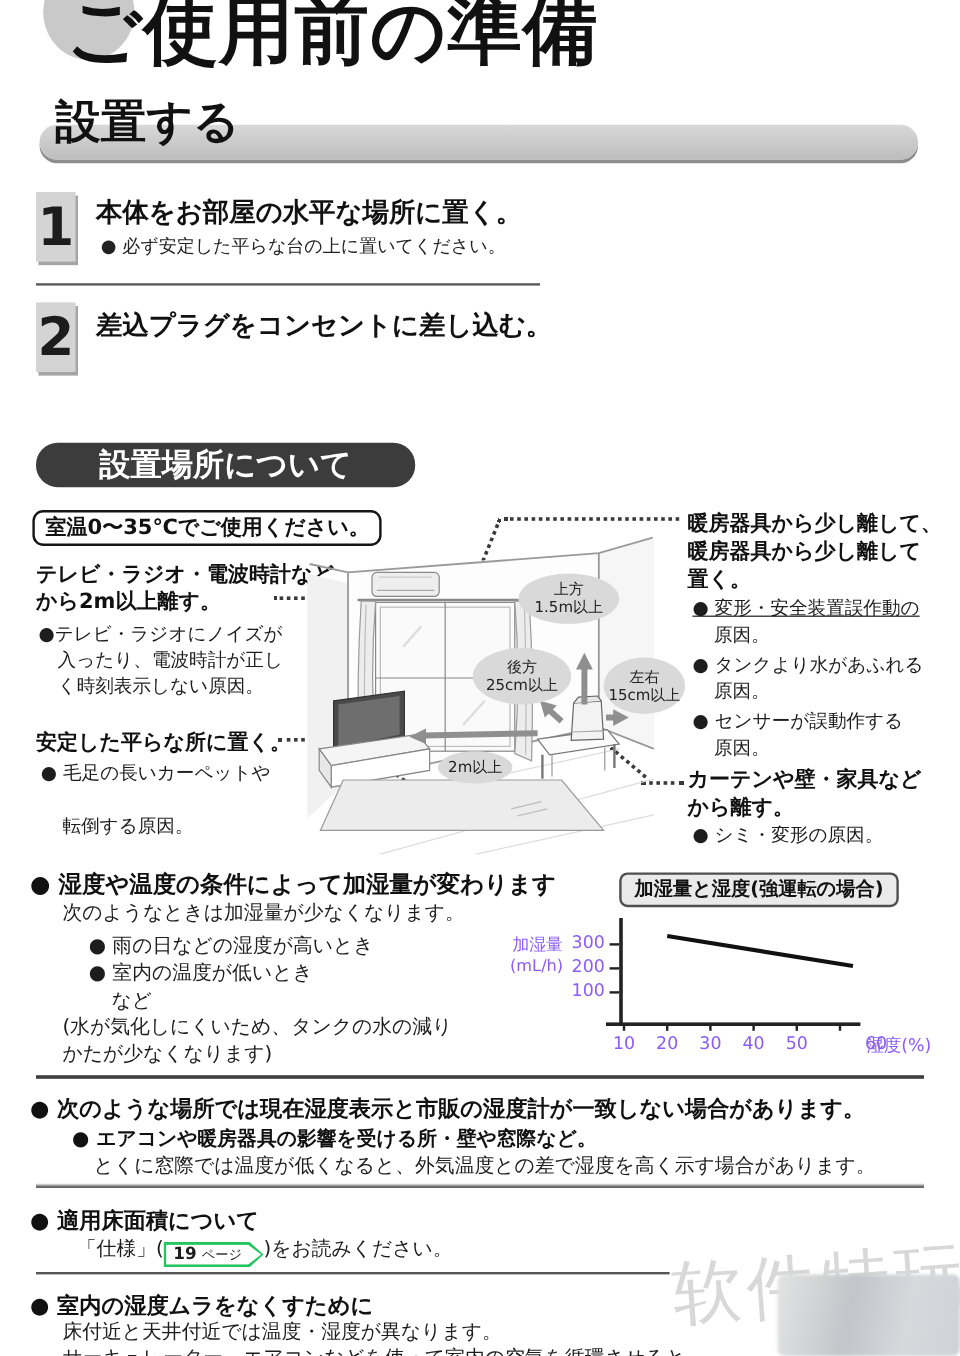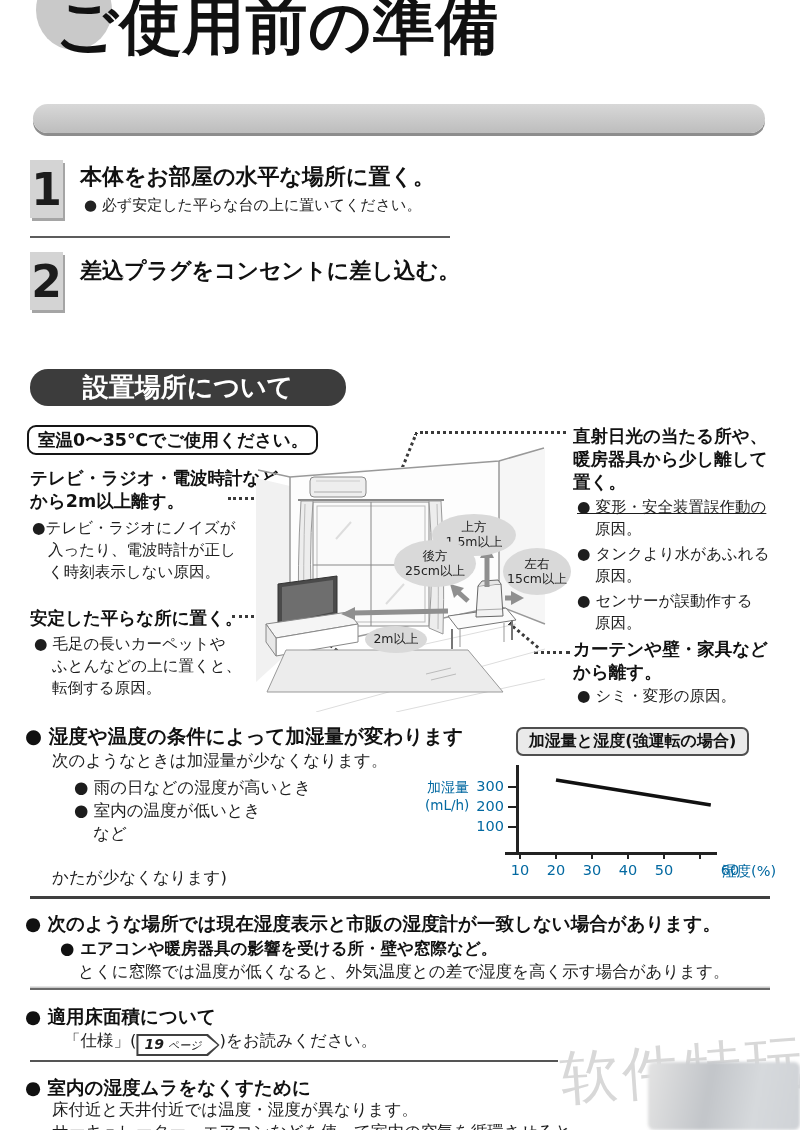"設置する" div.abs { html: none -> <div>設置する</div> }
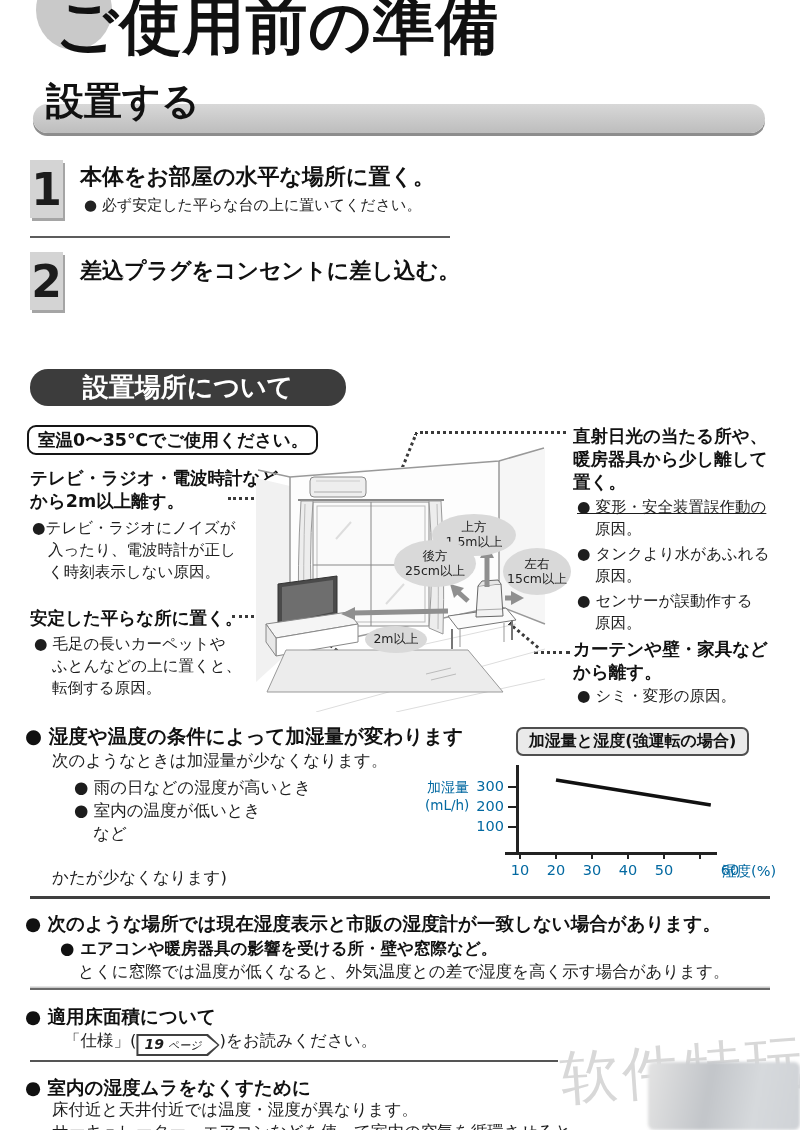"直射日光の当たる所や、" div.abs { text: 直射日光の当たる所や -> 暖房器具から少し離して }
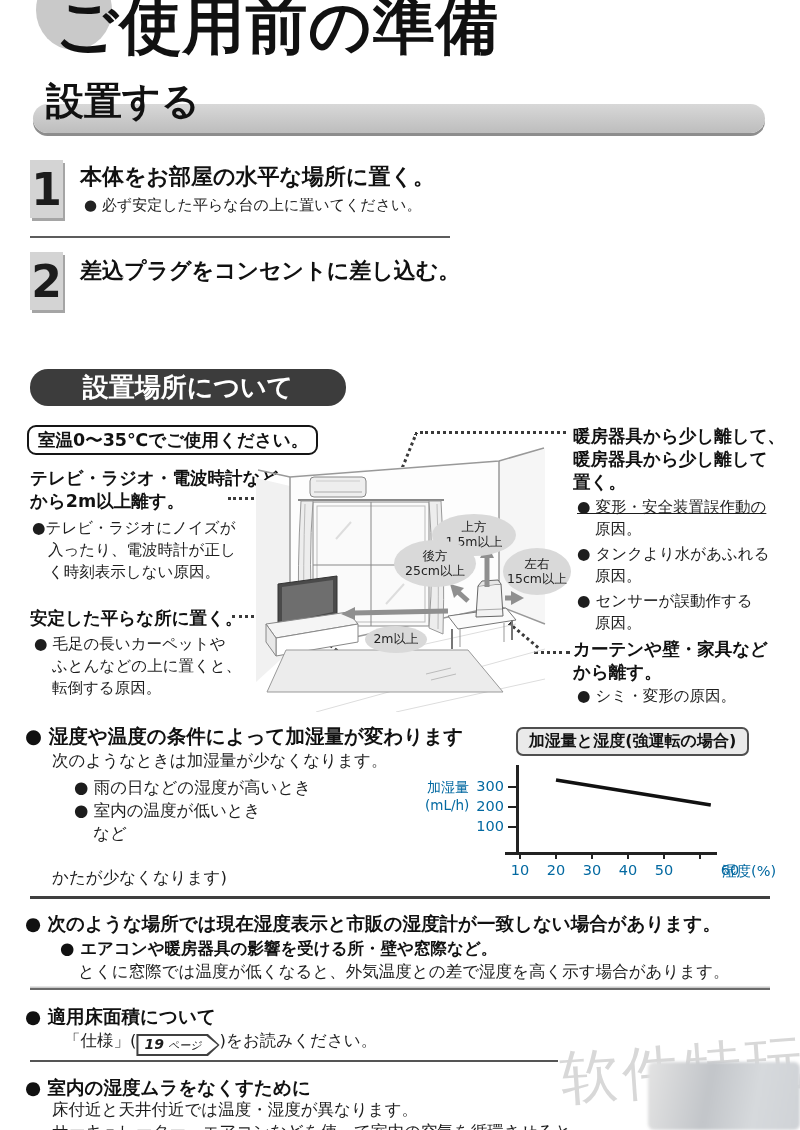"上方" div.abs { top: 514px -> 478px }
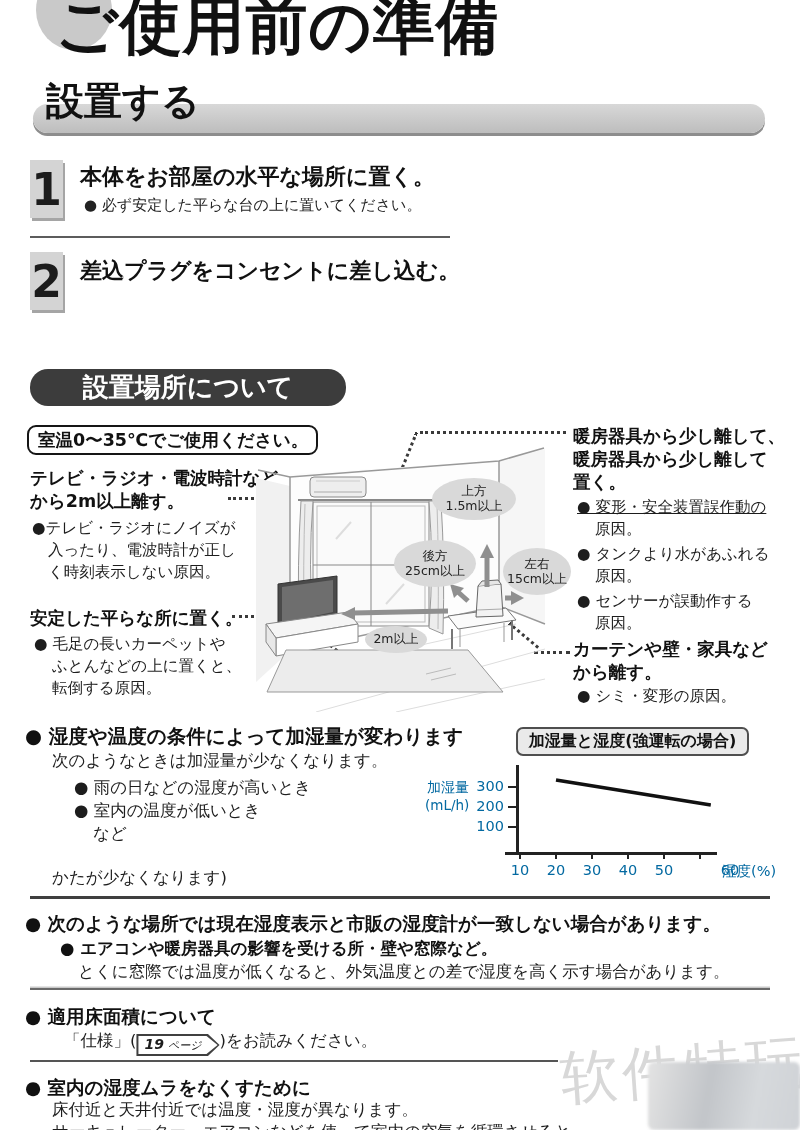"ふとんなどの上に置くと、" div.abs { html: <div>ふとんなどの上に置くと、</div> -> none }
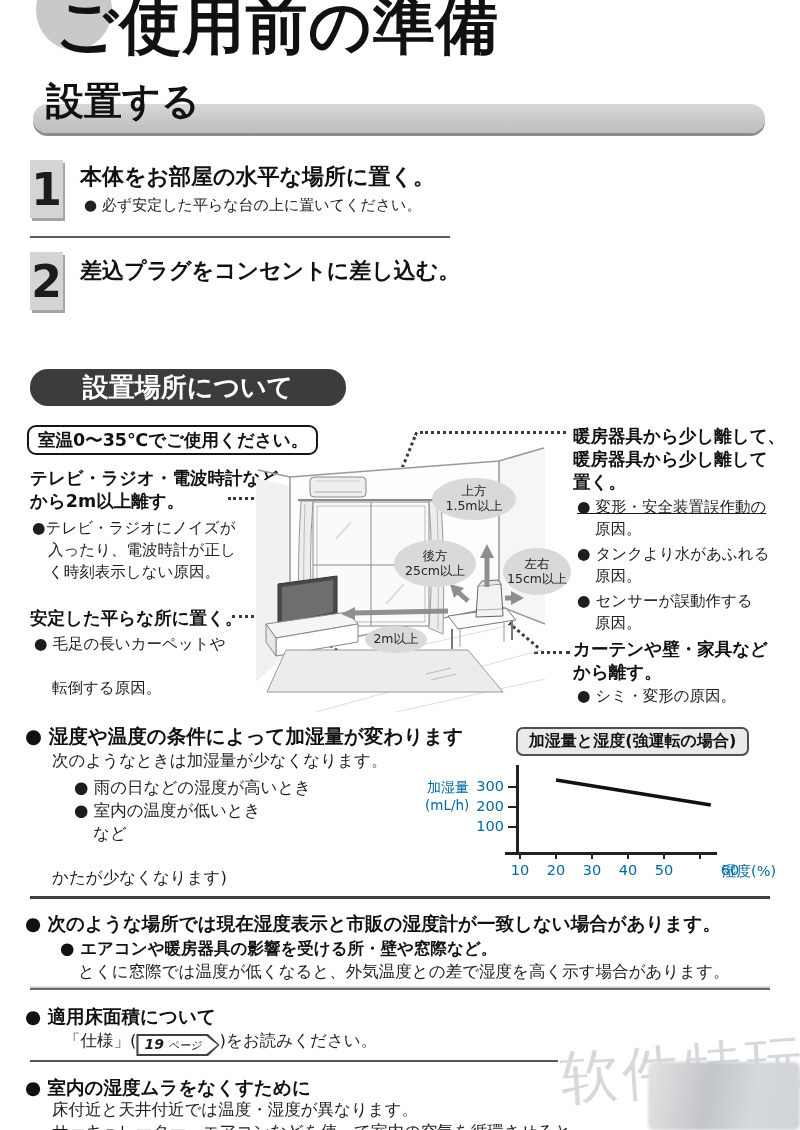"加湿量" .ticklab { color: #0369a1 -> #8b5cf6 }
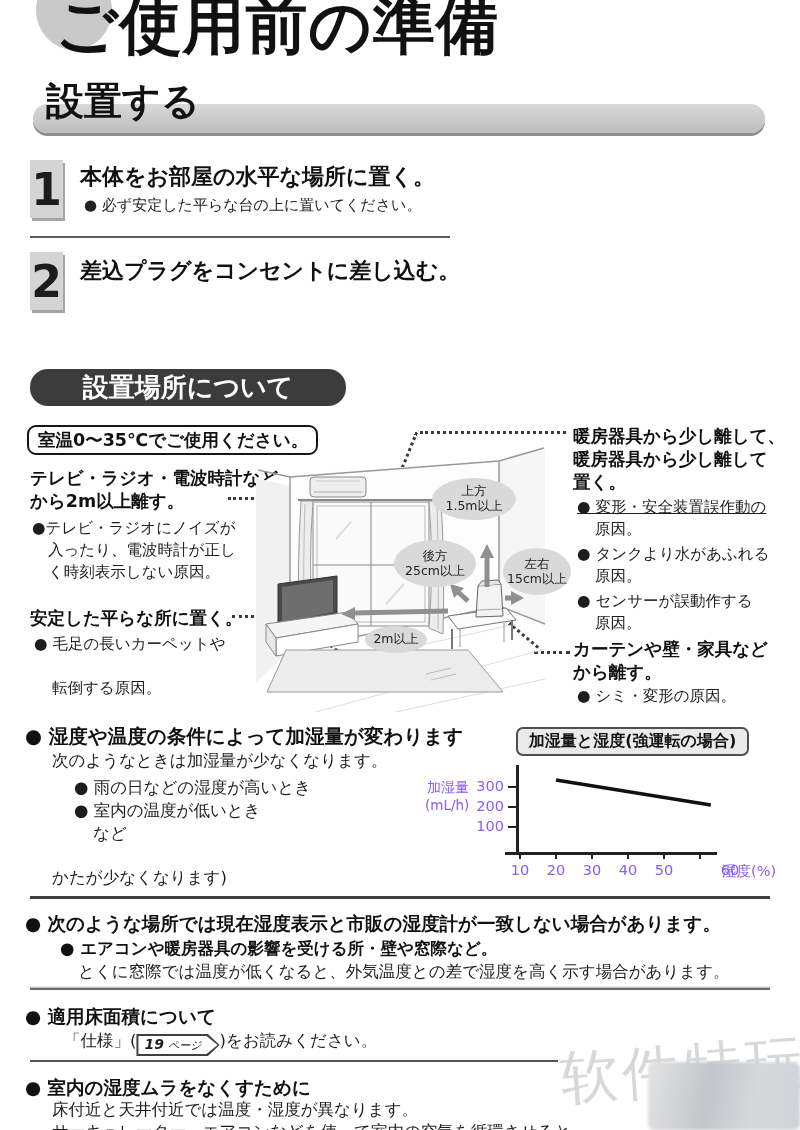"(水が気化しにくいため、タンクの水の減り" div.abs { html: none -> <div>(水が気化しにくいため、タンクの水の減り</div> }
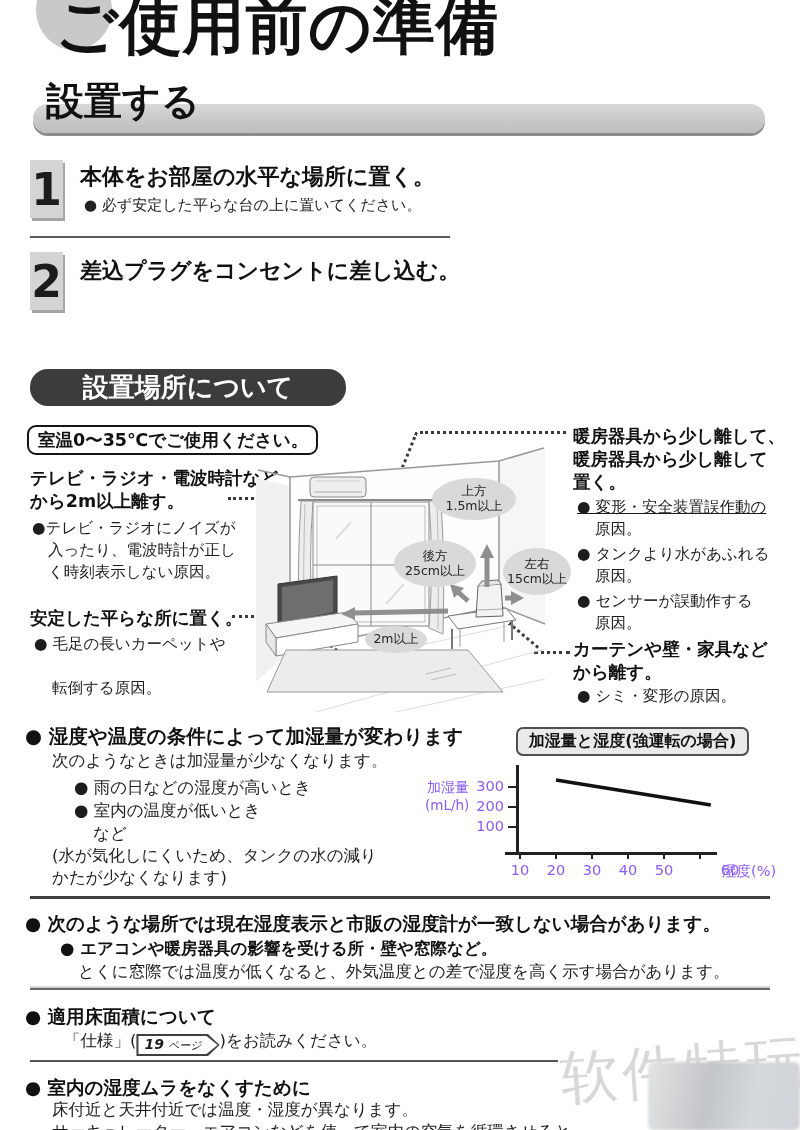"19 ページ" .pageref { background: #404040 -> #22c55e; font-style: italic -> none }
